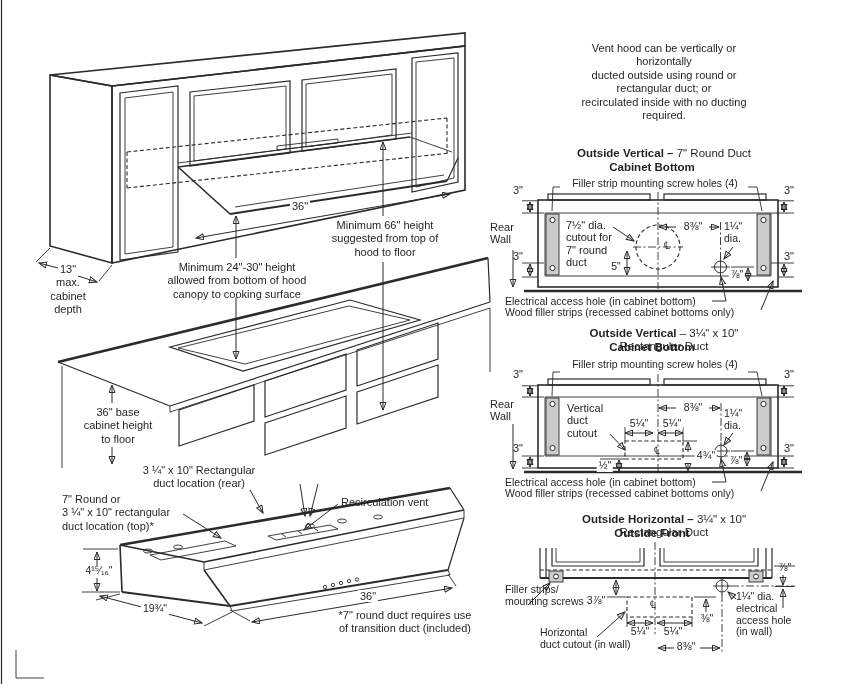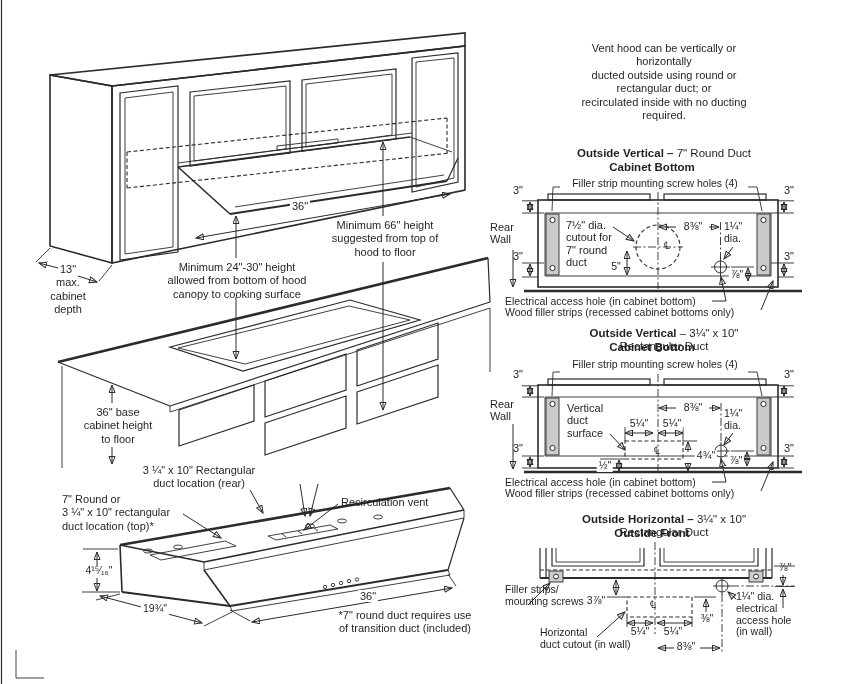"Vertical" div.lbl { text: surface -> cutout }
